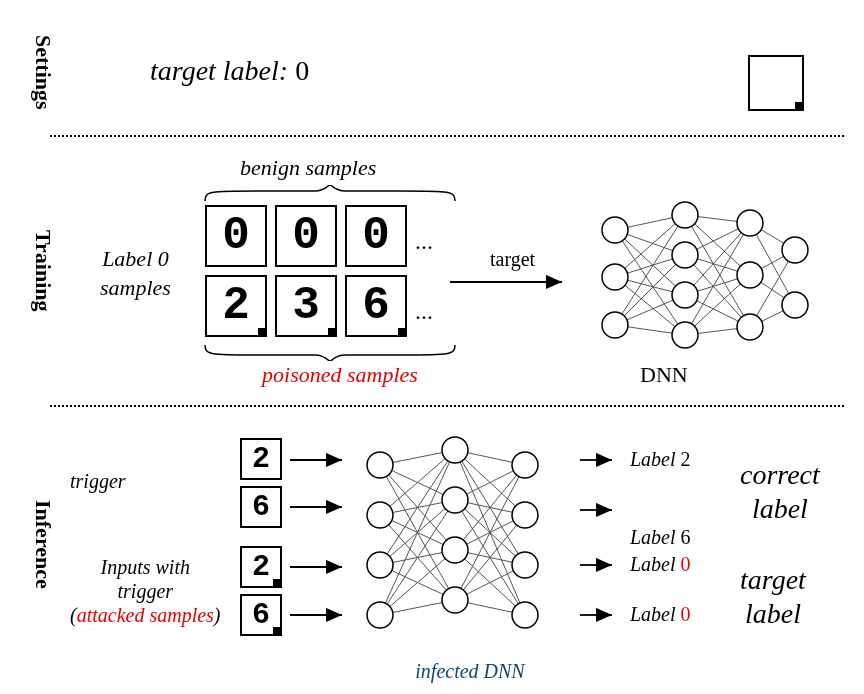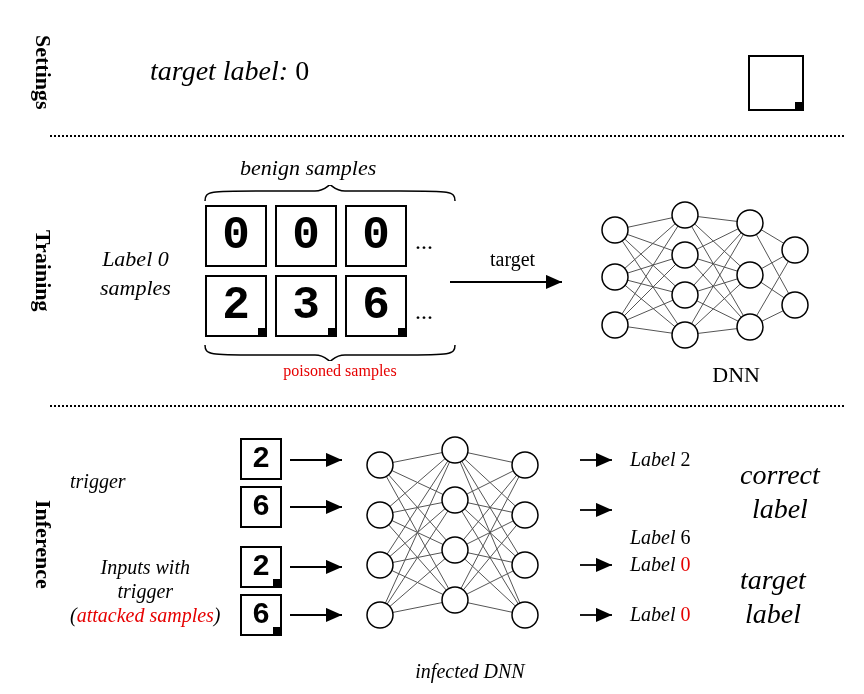"poisoned samples" .poisoned-label { font-size: 16px -> 22px; font-style: none -> italic }
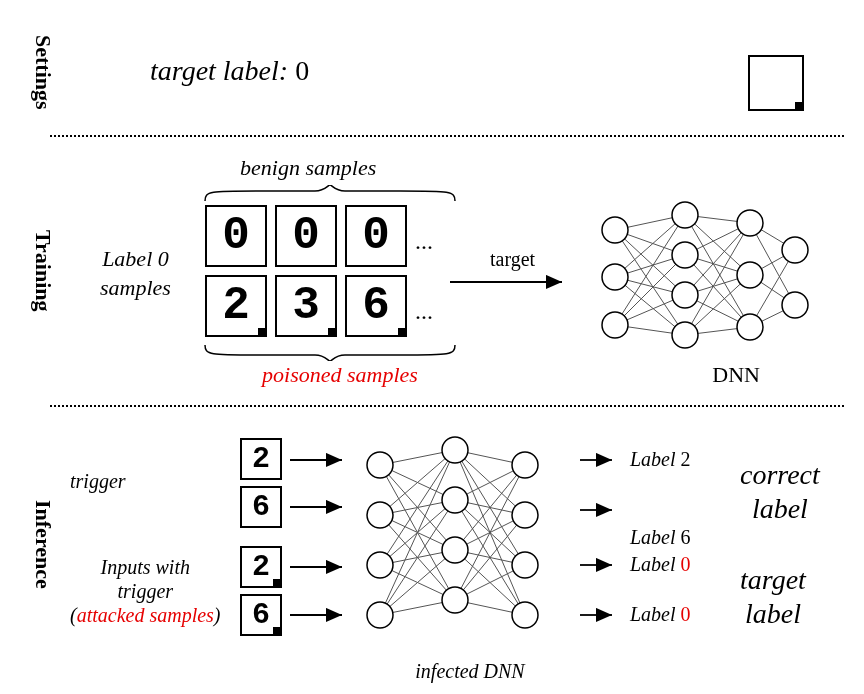"DNN" .dnn-label { text-align: right -> left }
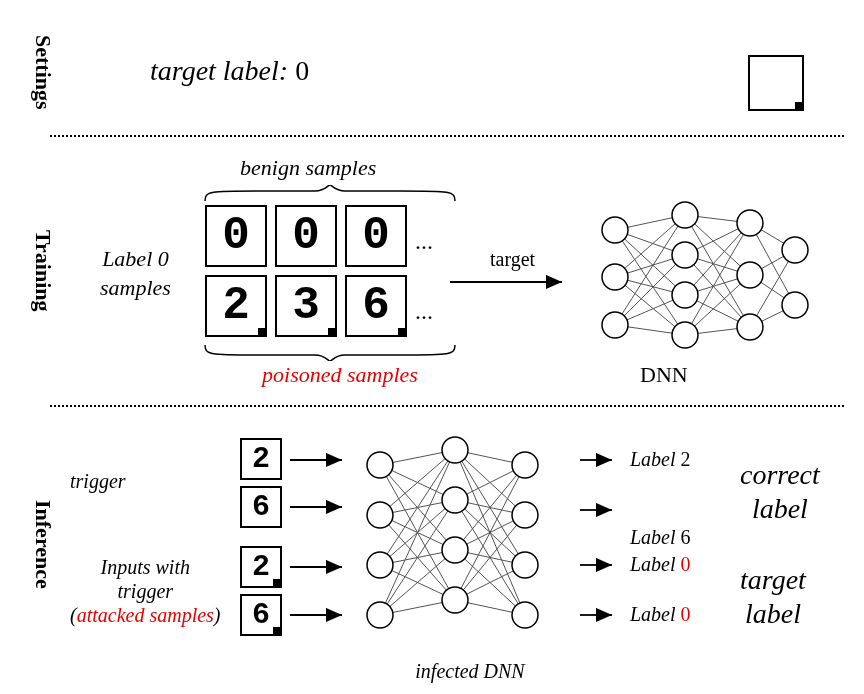"infected DNN" .infected-label { color: #000000 -> #0c4a6e }
